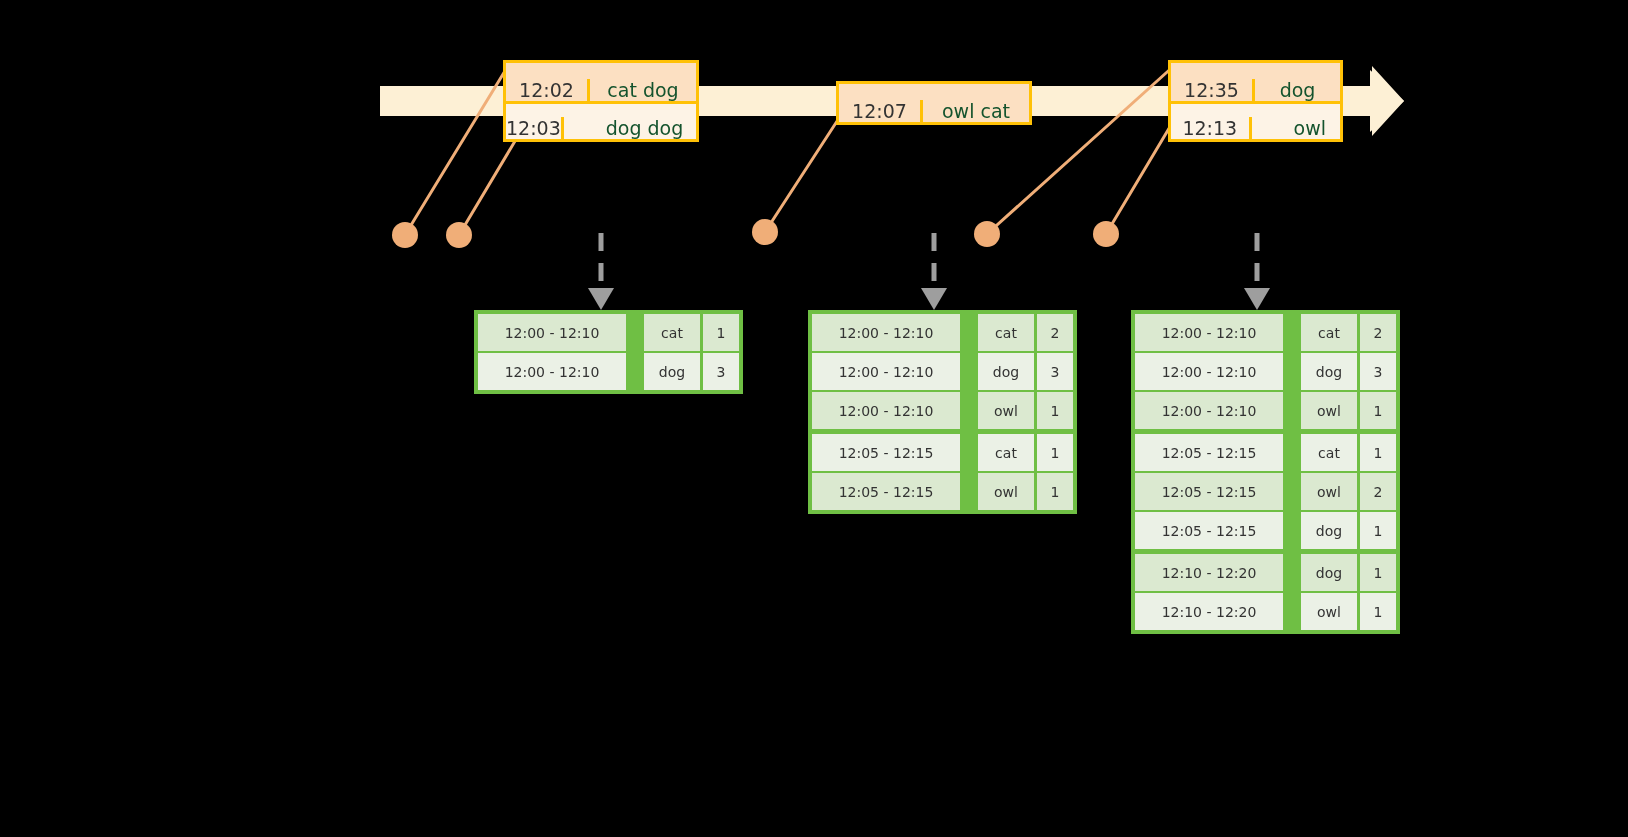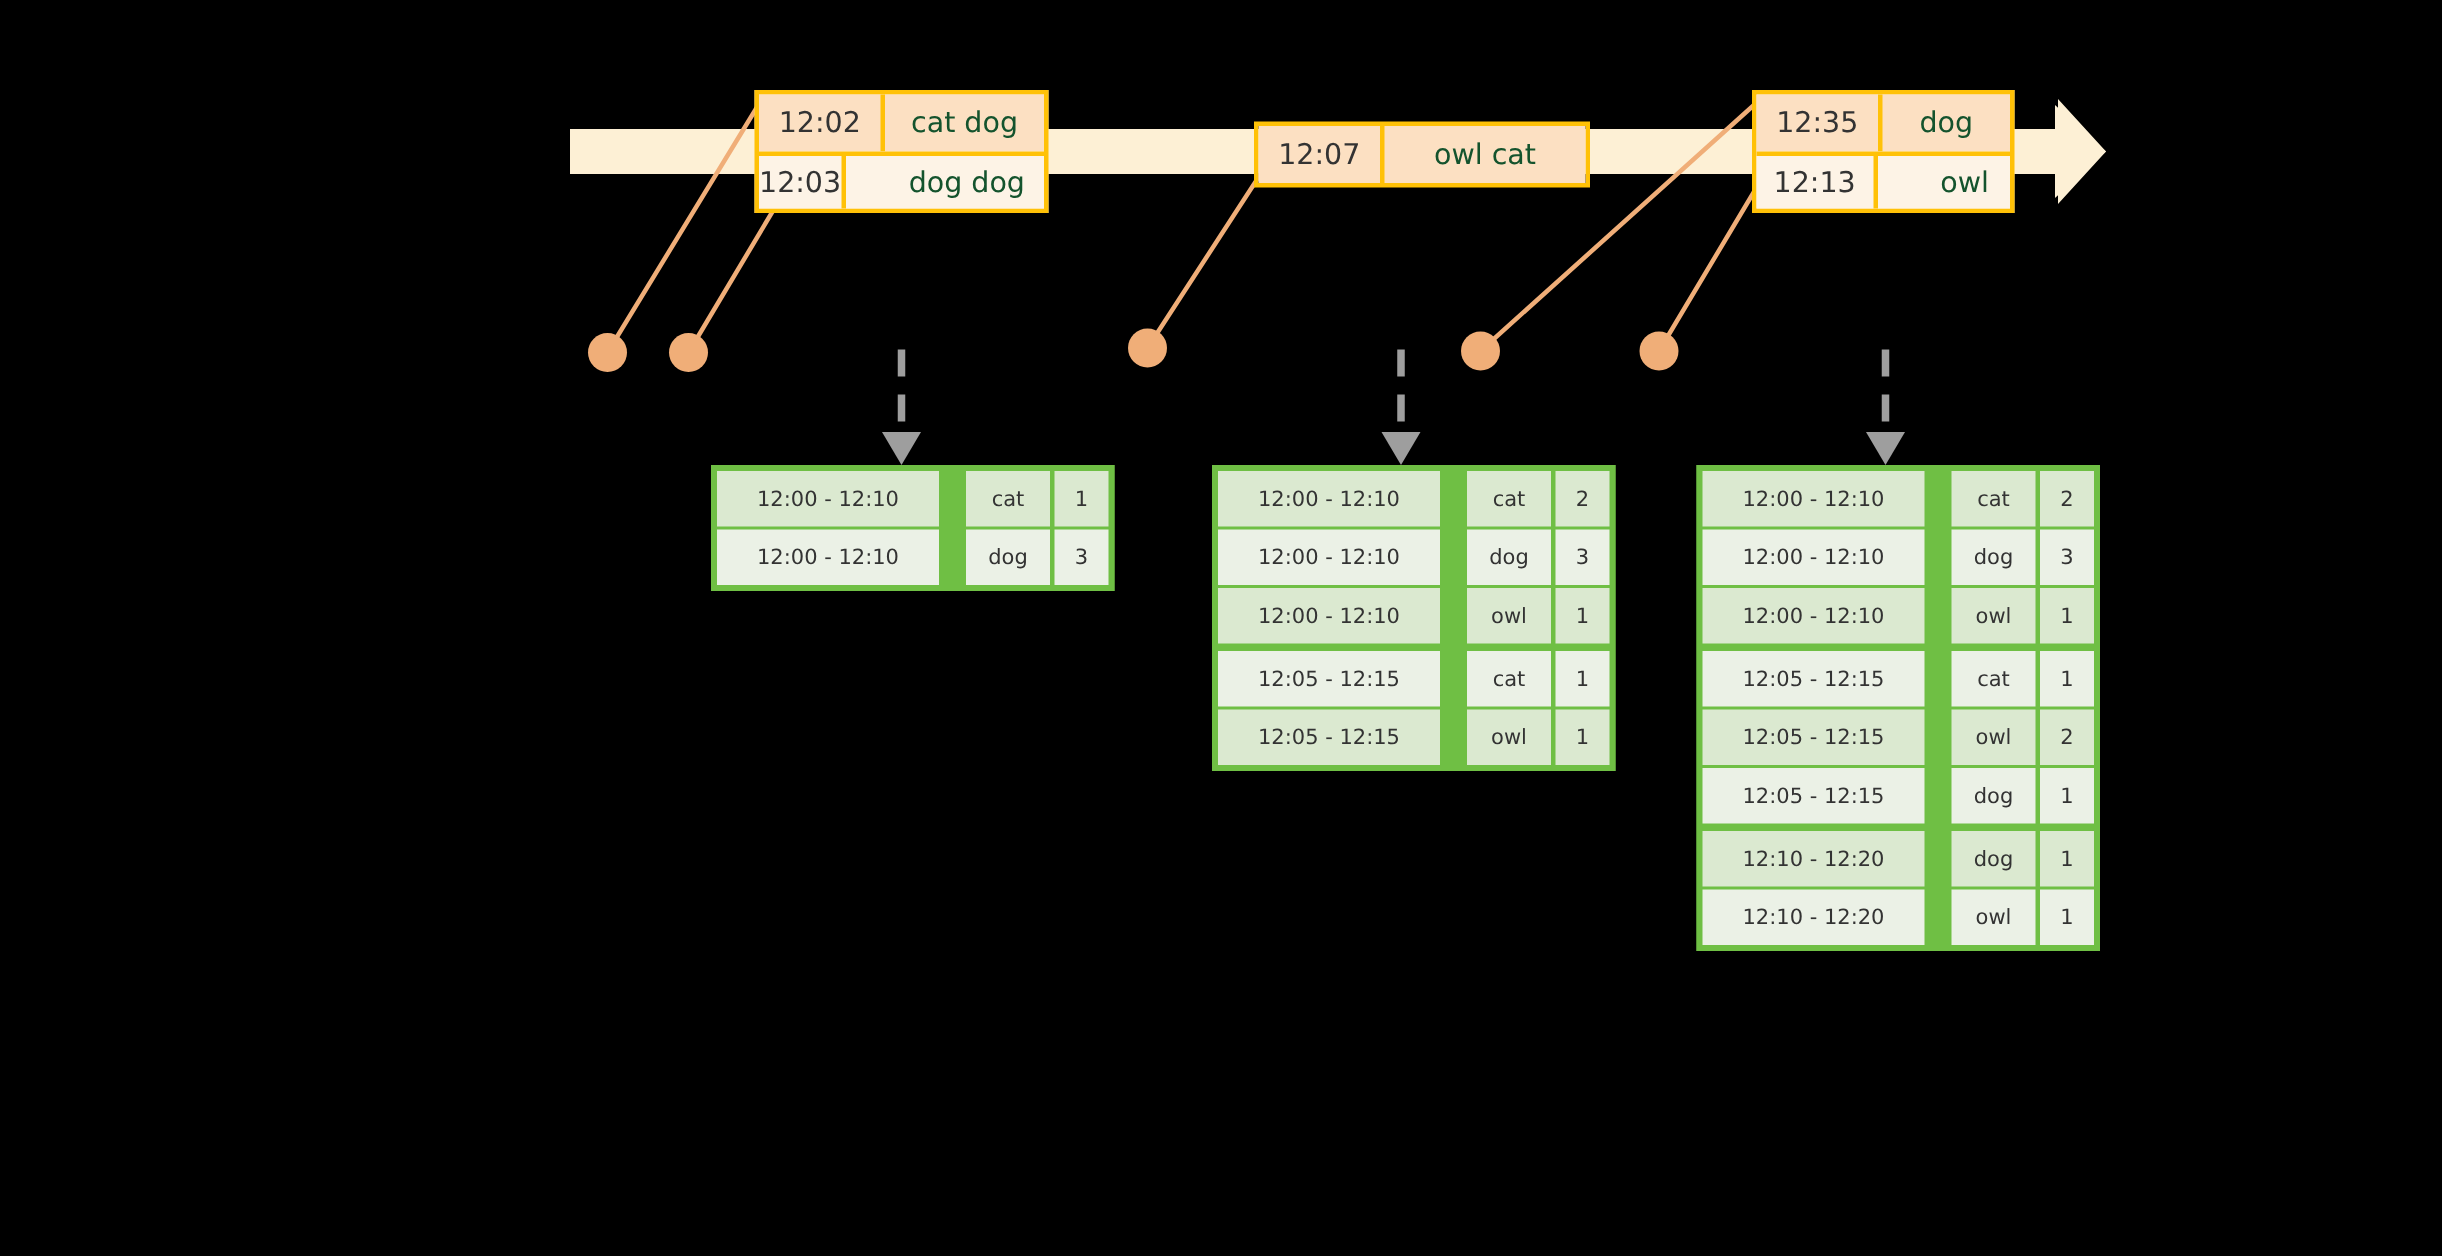"12:02" .event-row { align-items: none -> flex-end }
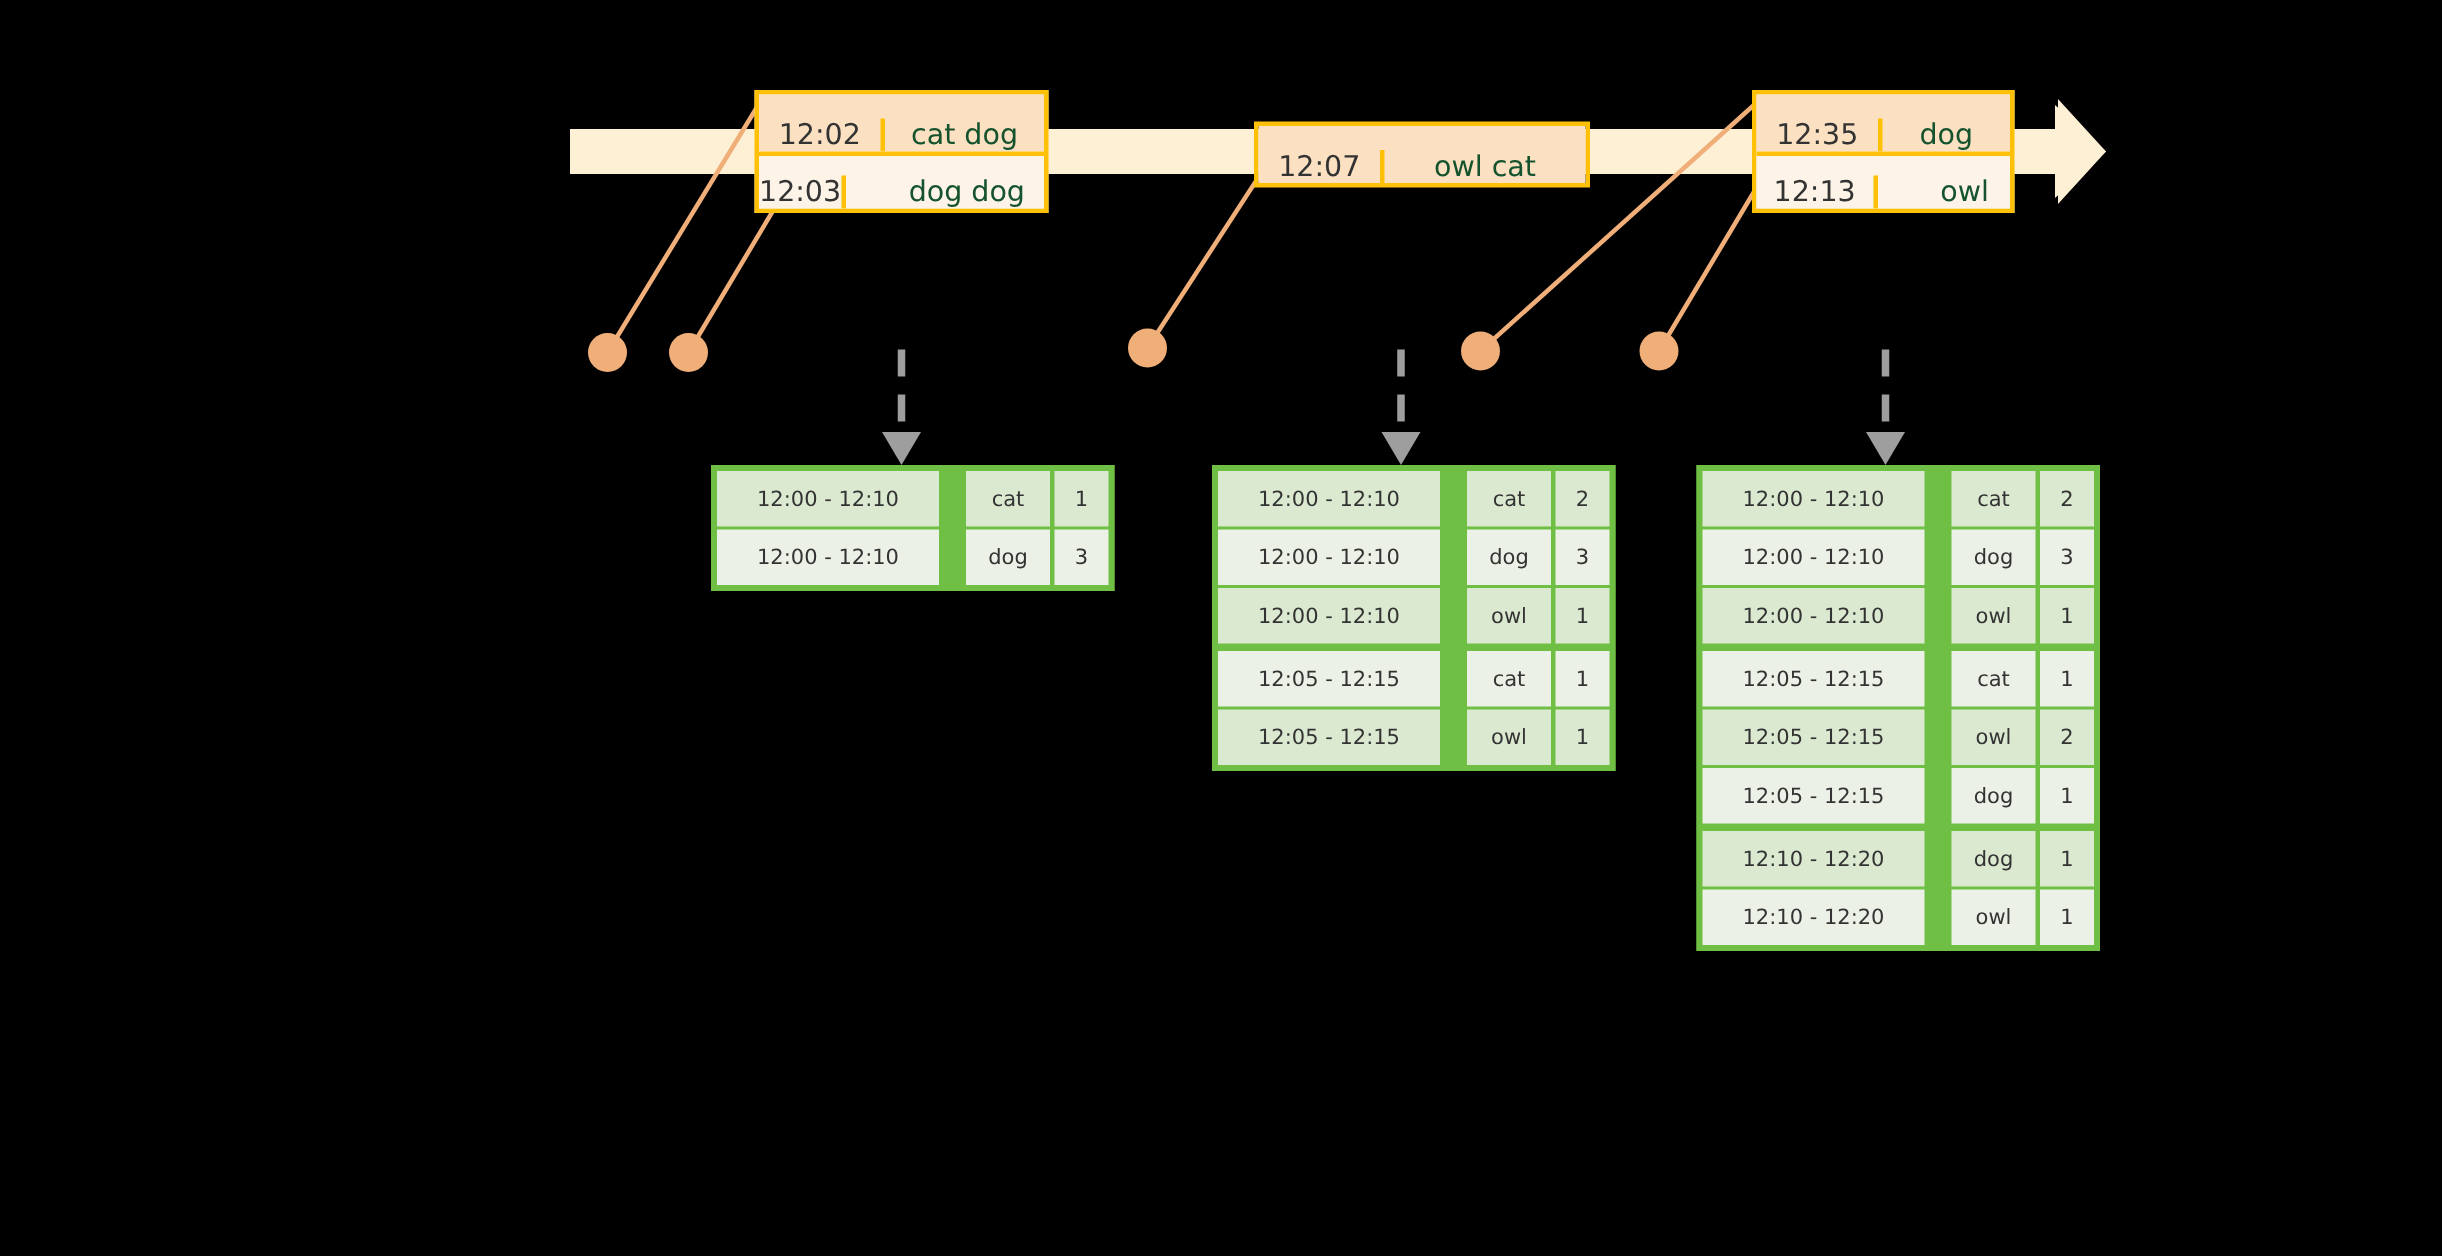"12:07" div.event-box { width: 224px -> 196px }
